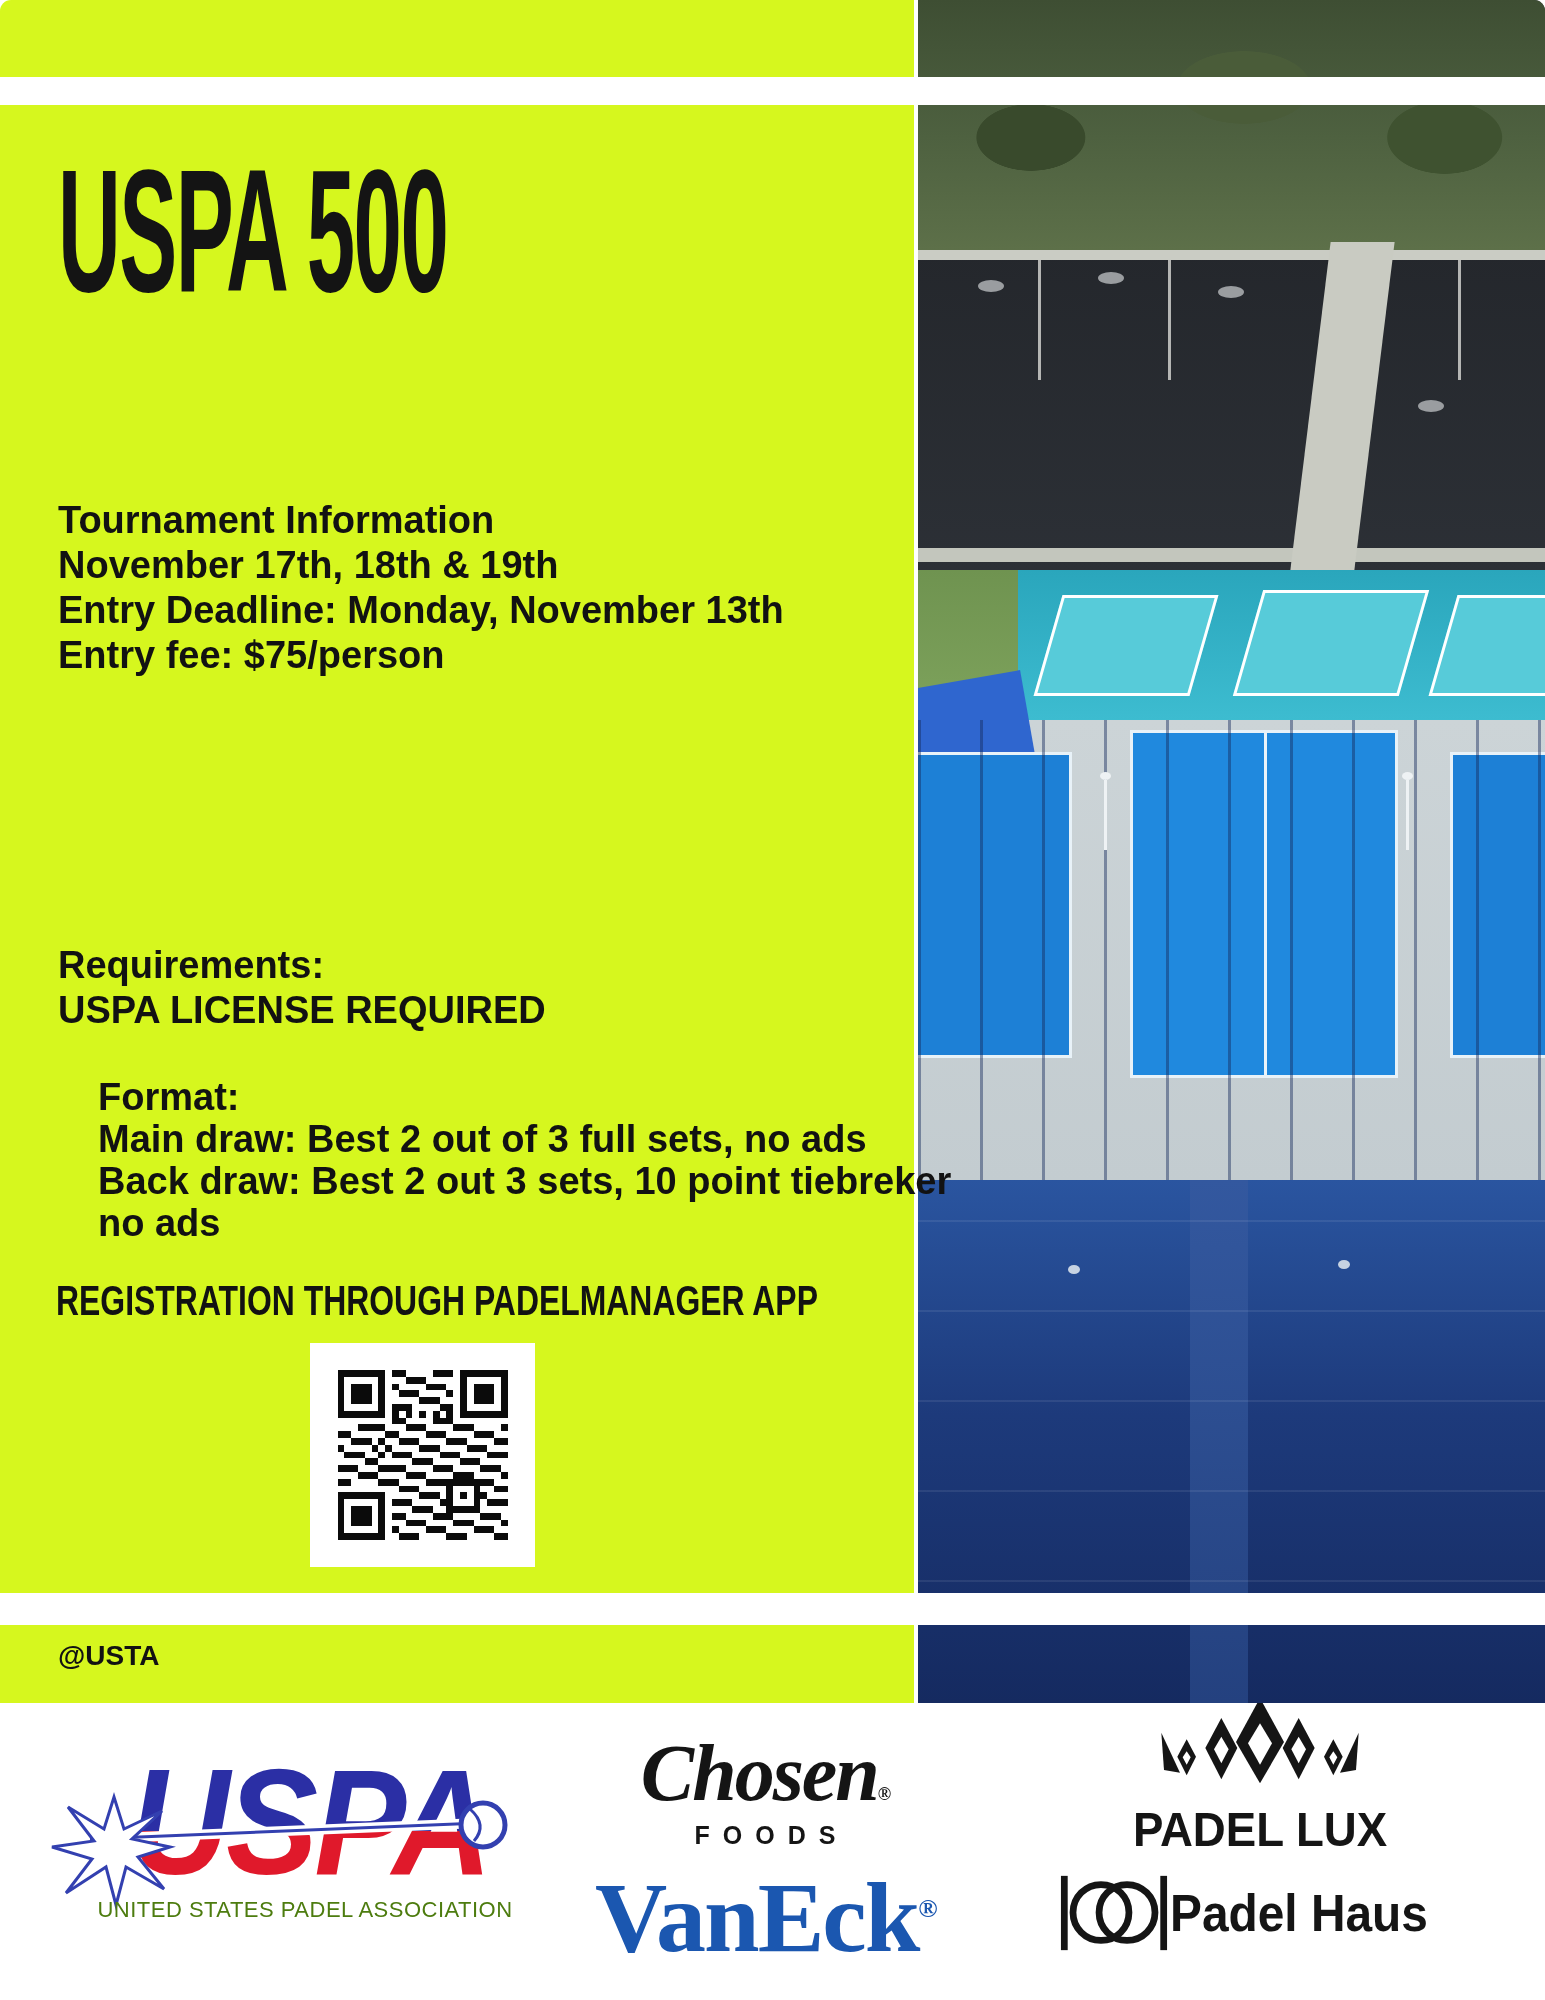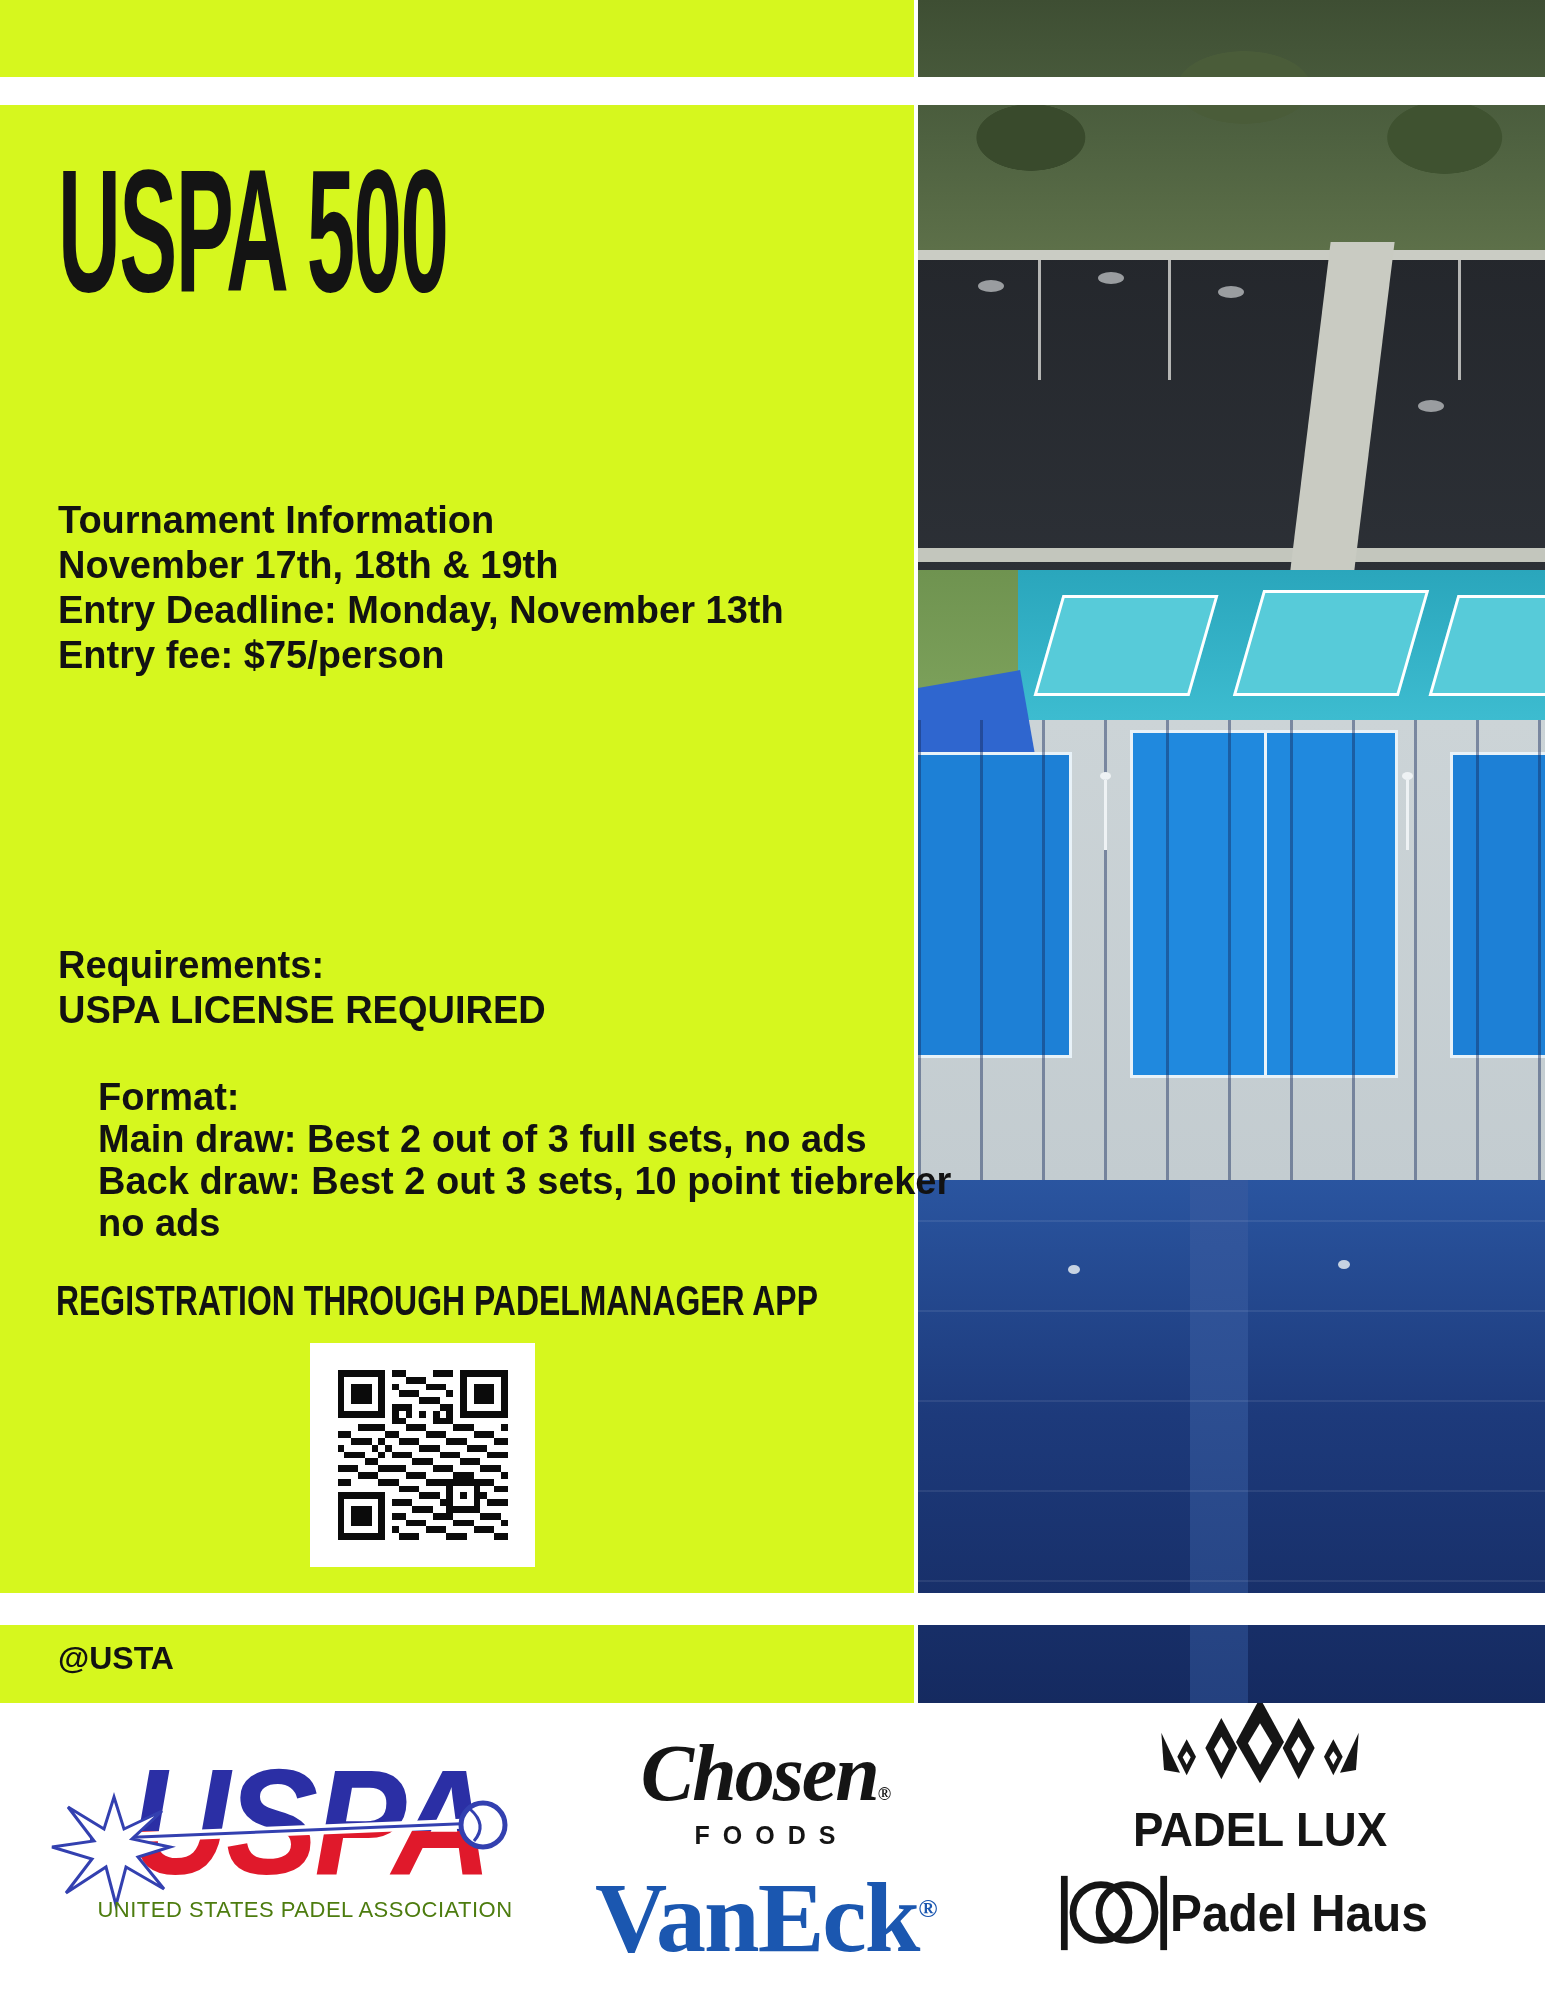"USPA 500" .page { border-radius: none -> 11px }
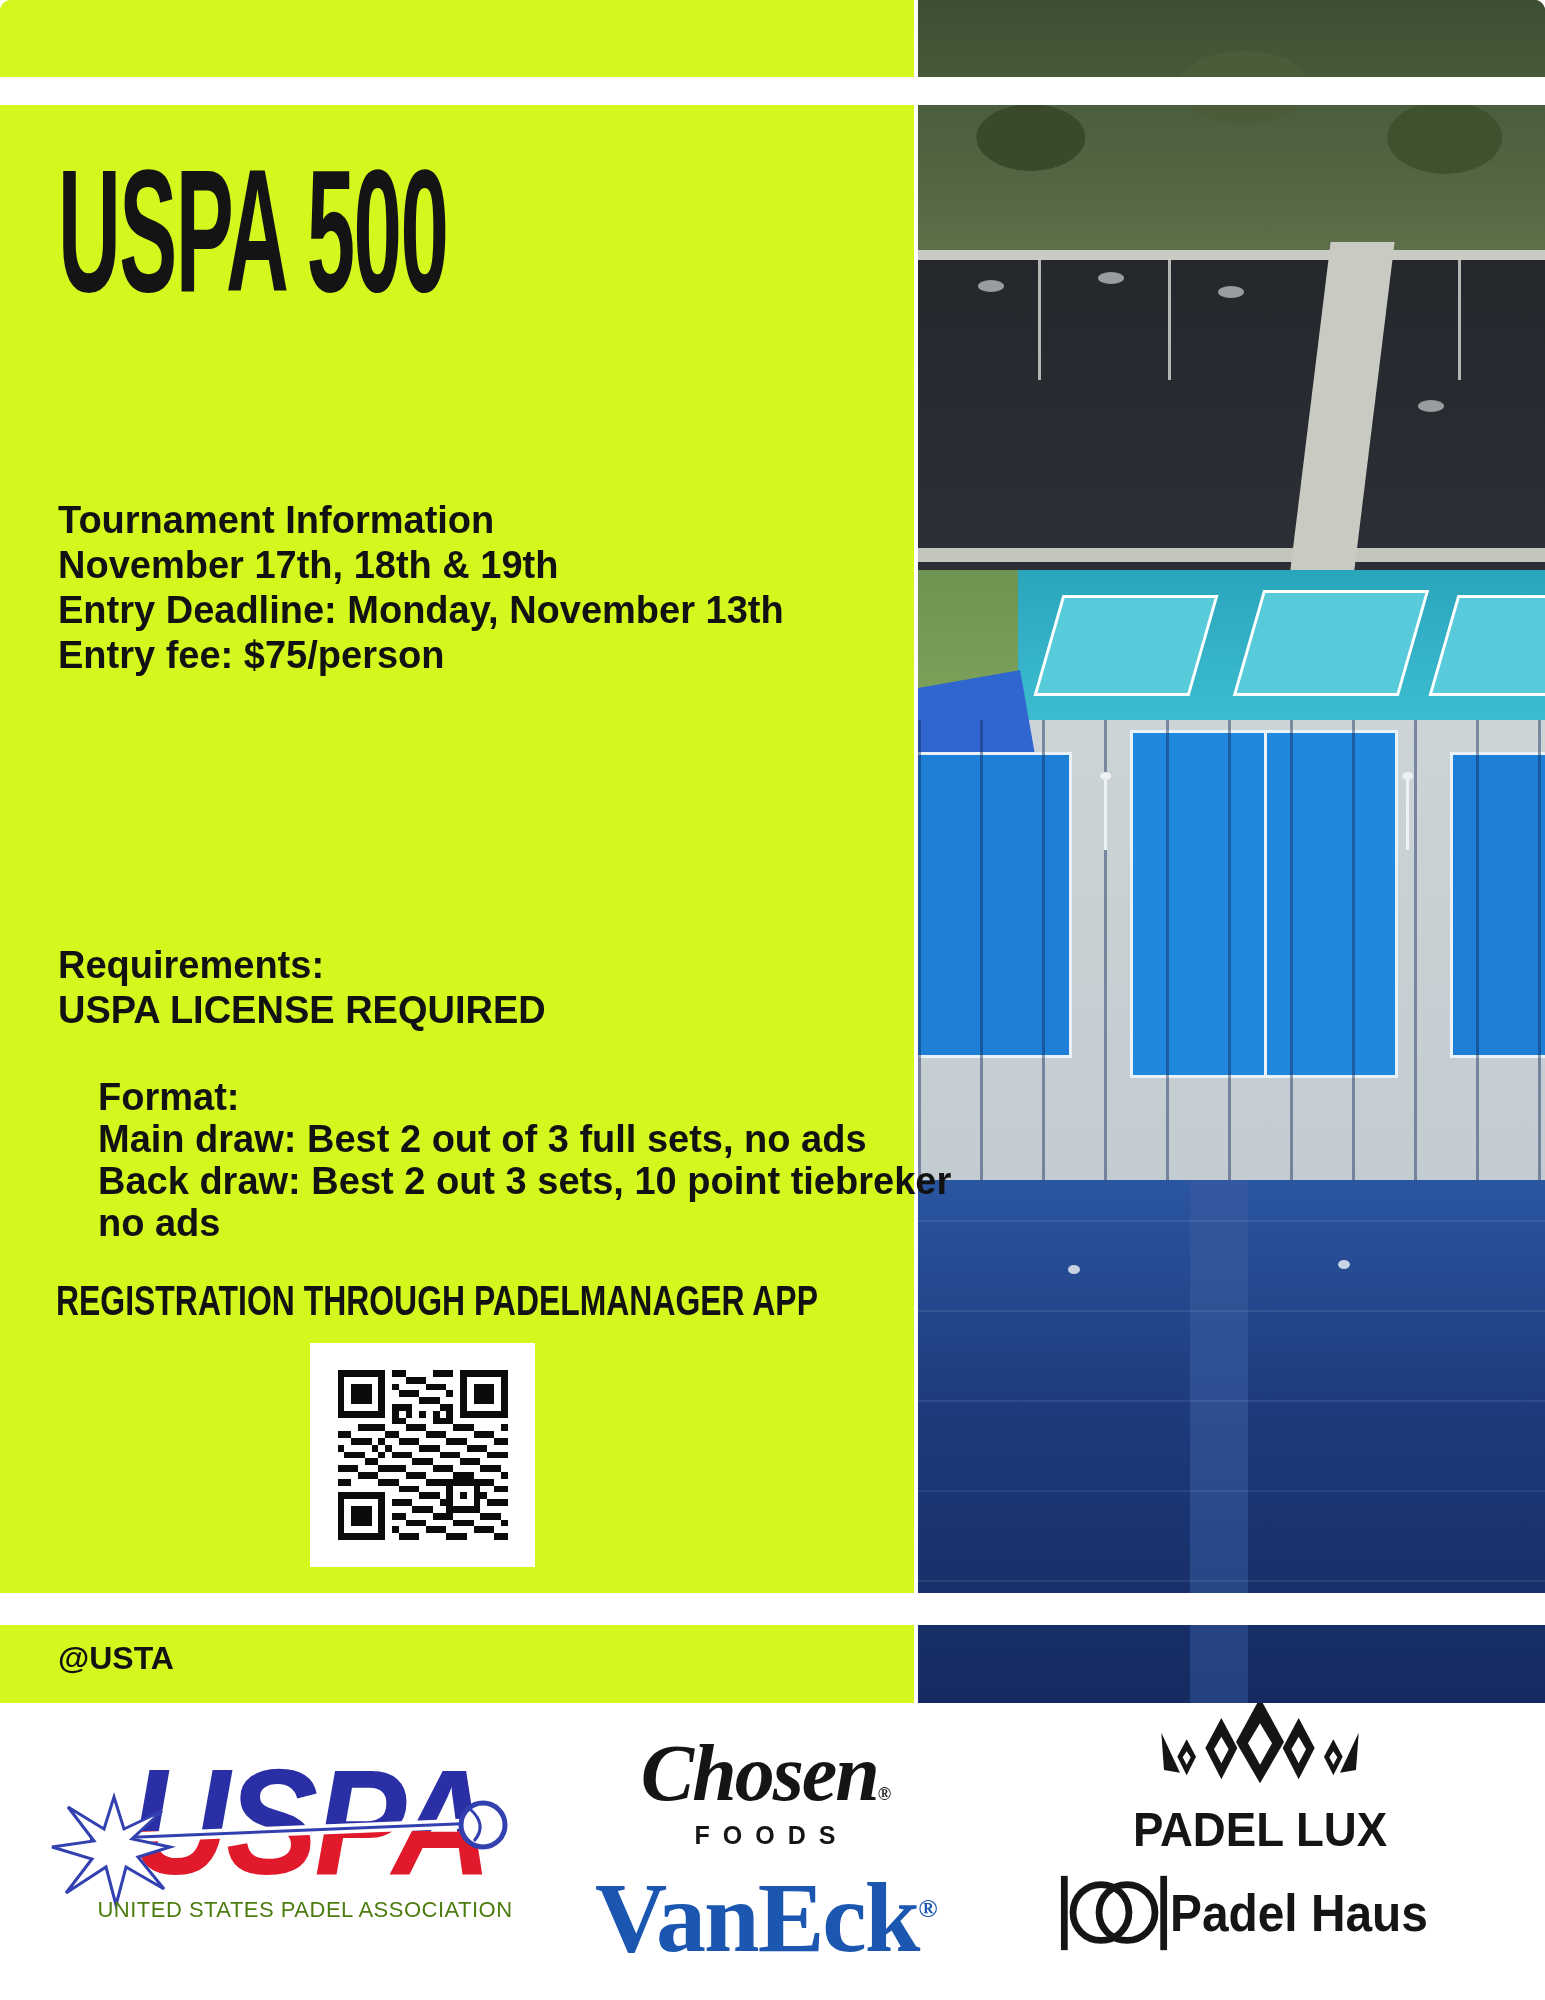"@USTA" .usta-handle { font-size: 32px -> 28px }
